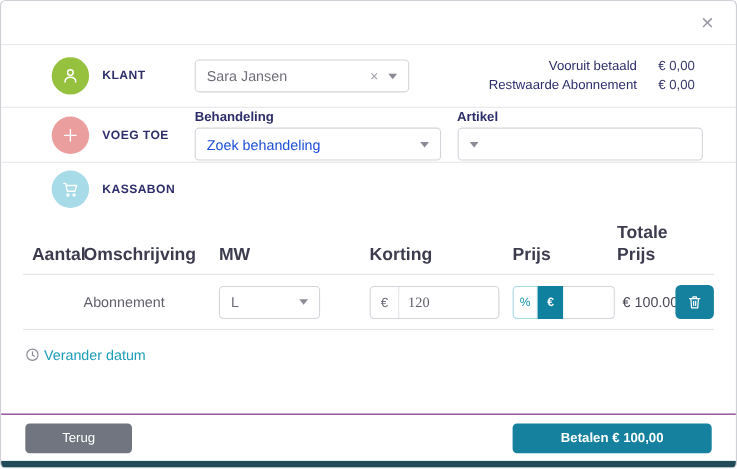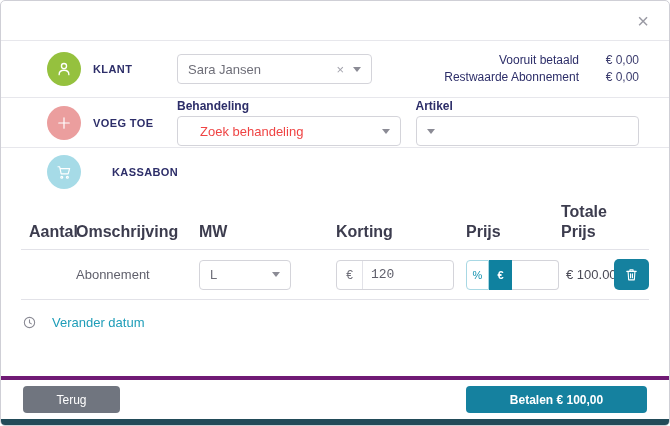"€ 0,00" .sum-value { text-align: right -> center }
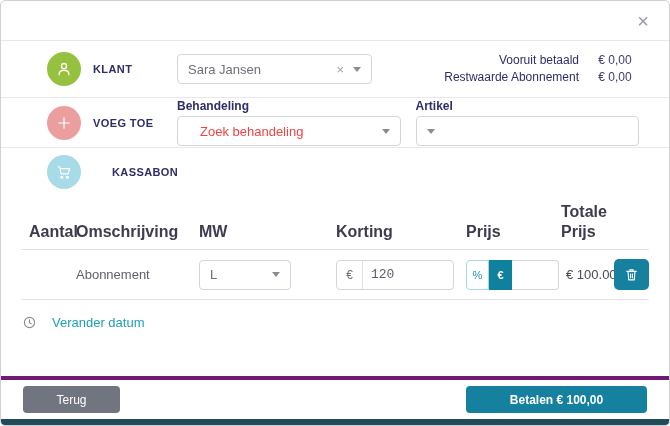"Zoek behandeling" .placeholder { color: #ef4444 -> #1d4ed8; margin-left: 12px -> none }
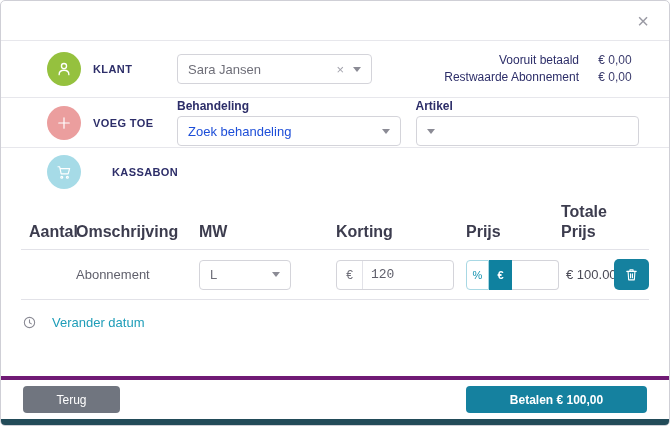"KASSABON" .sec-kassabon { gap: 19px -> none }
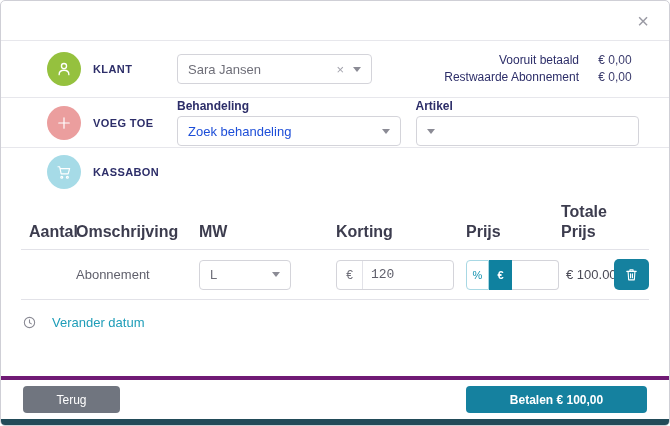"120" .price-group input { font-family: Liberation Mono, monospace -> Liberation Serif, serif }
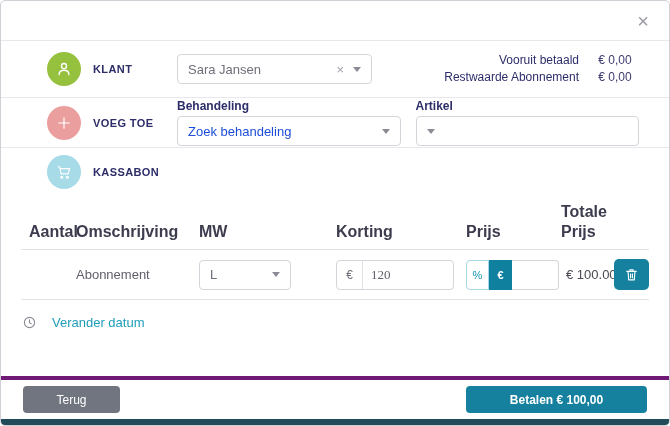"Verander datum" .verander { gap: 16px -> 4px }
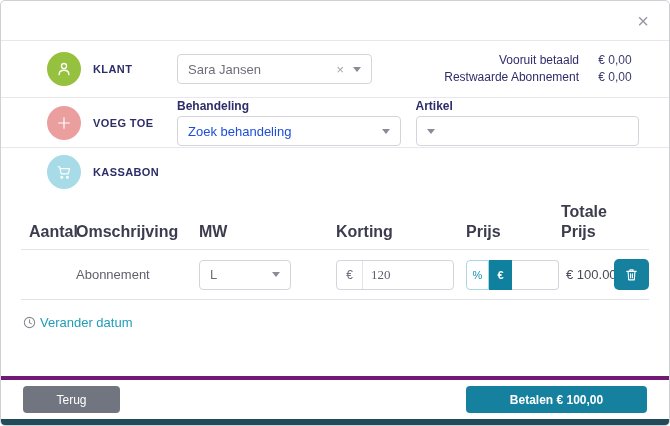"Terug" .dlg-footer { border-top: 4px solid #701a75 -> 1px solid #701a75 }
